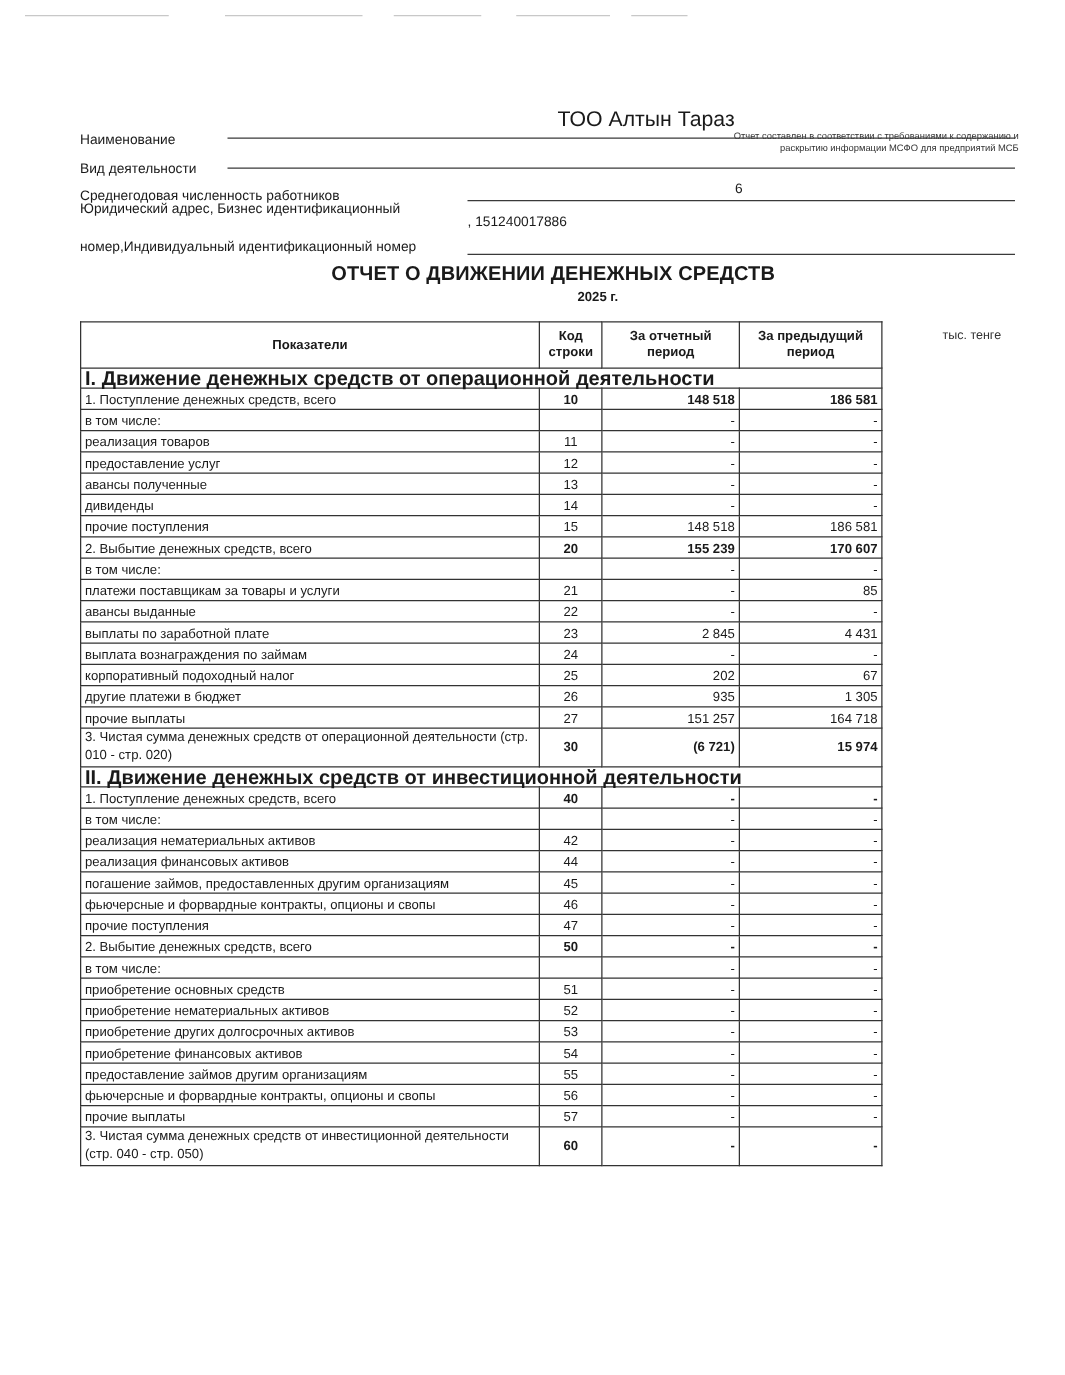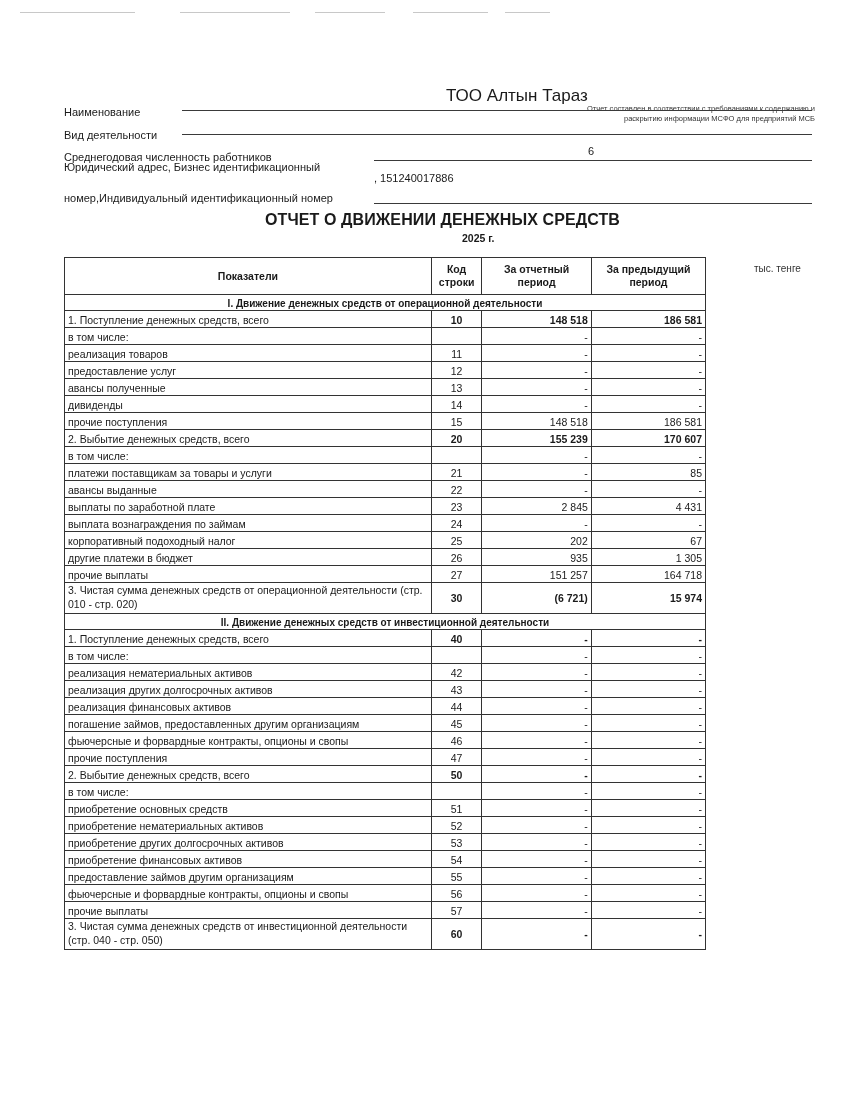"I. Движение денежных средств от" tr.section td { font-size: 10px -> 16px; text-align: center -> none }
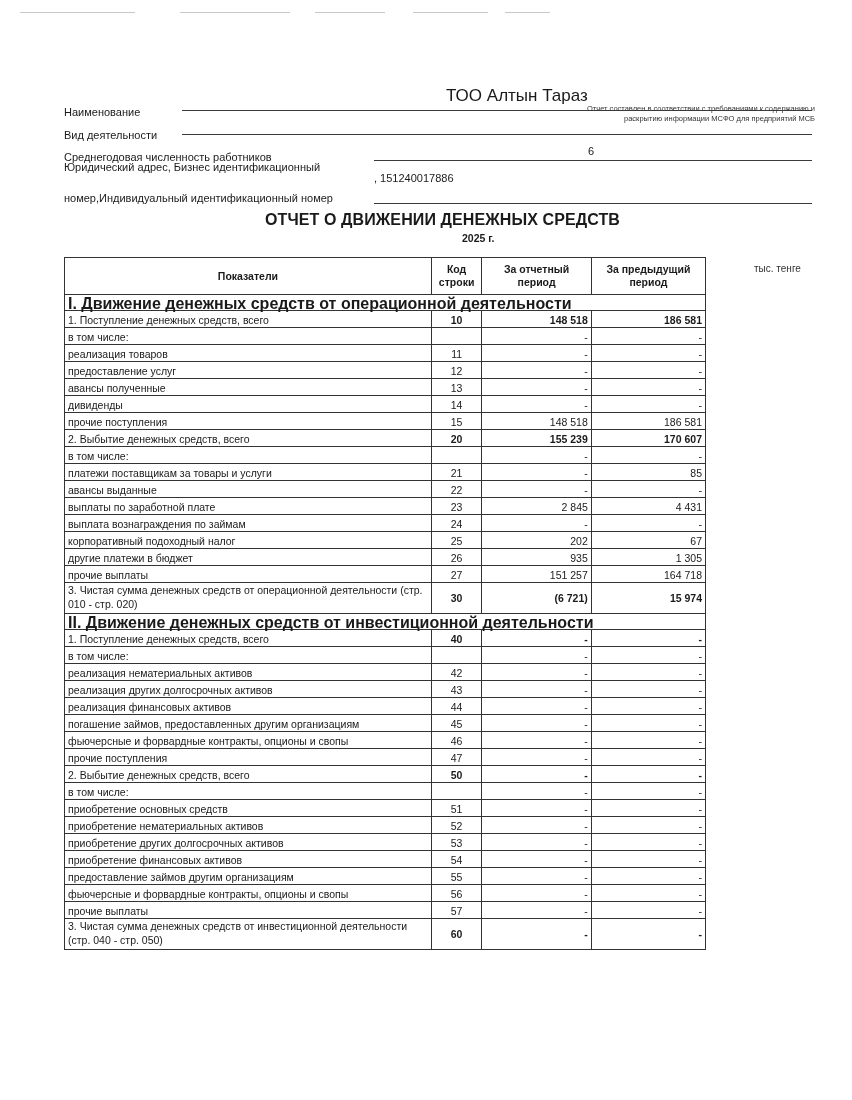"реализация других долгосрочных активов" tr { html: <tr> <td>реализация других долгосрочных активов</td> <td>43</td> <td>-</td> <td>-</td> </tr> -> none }
